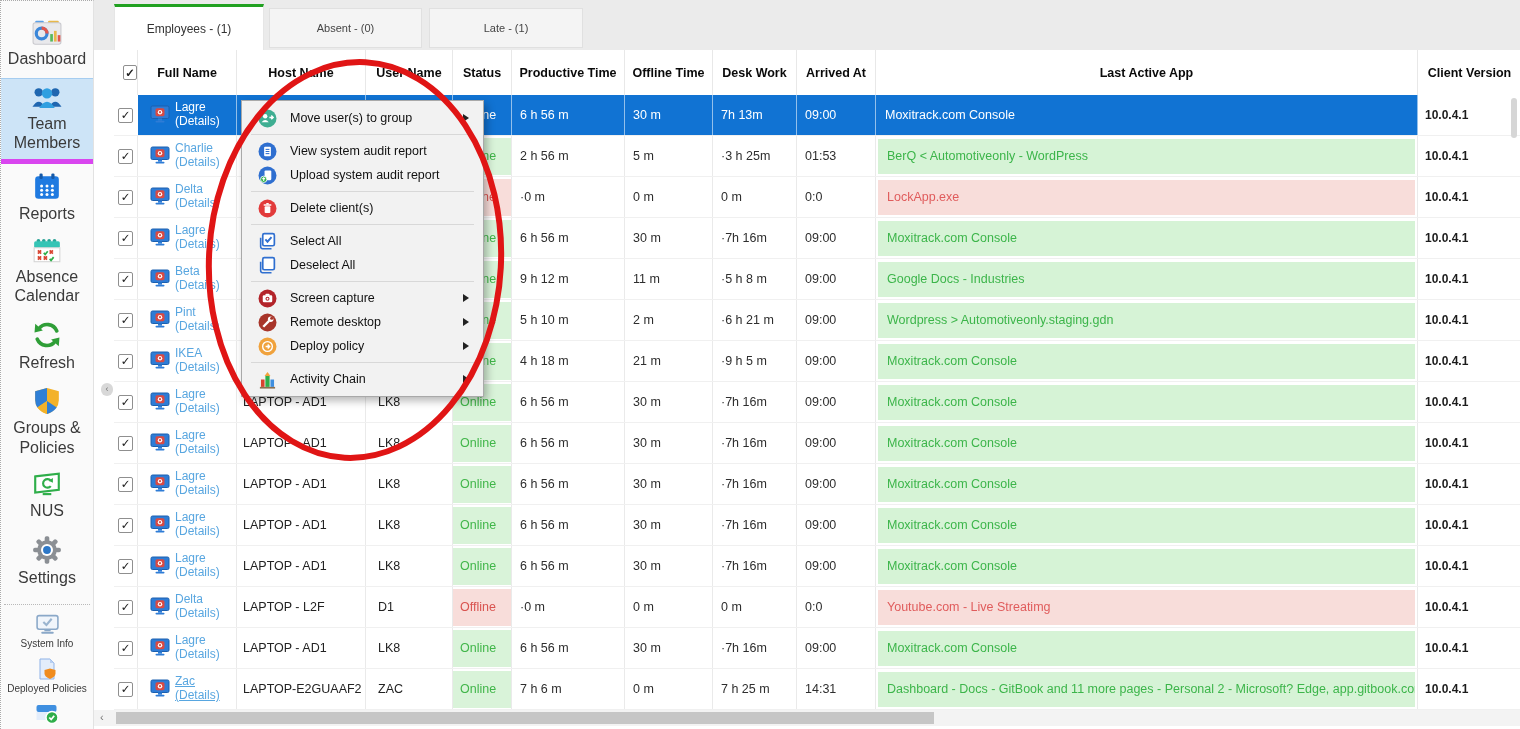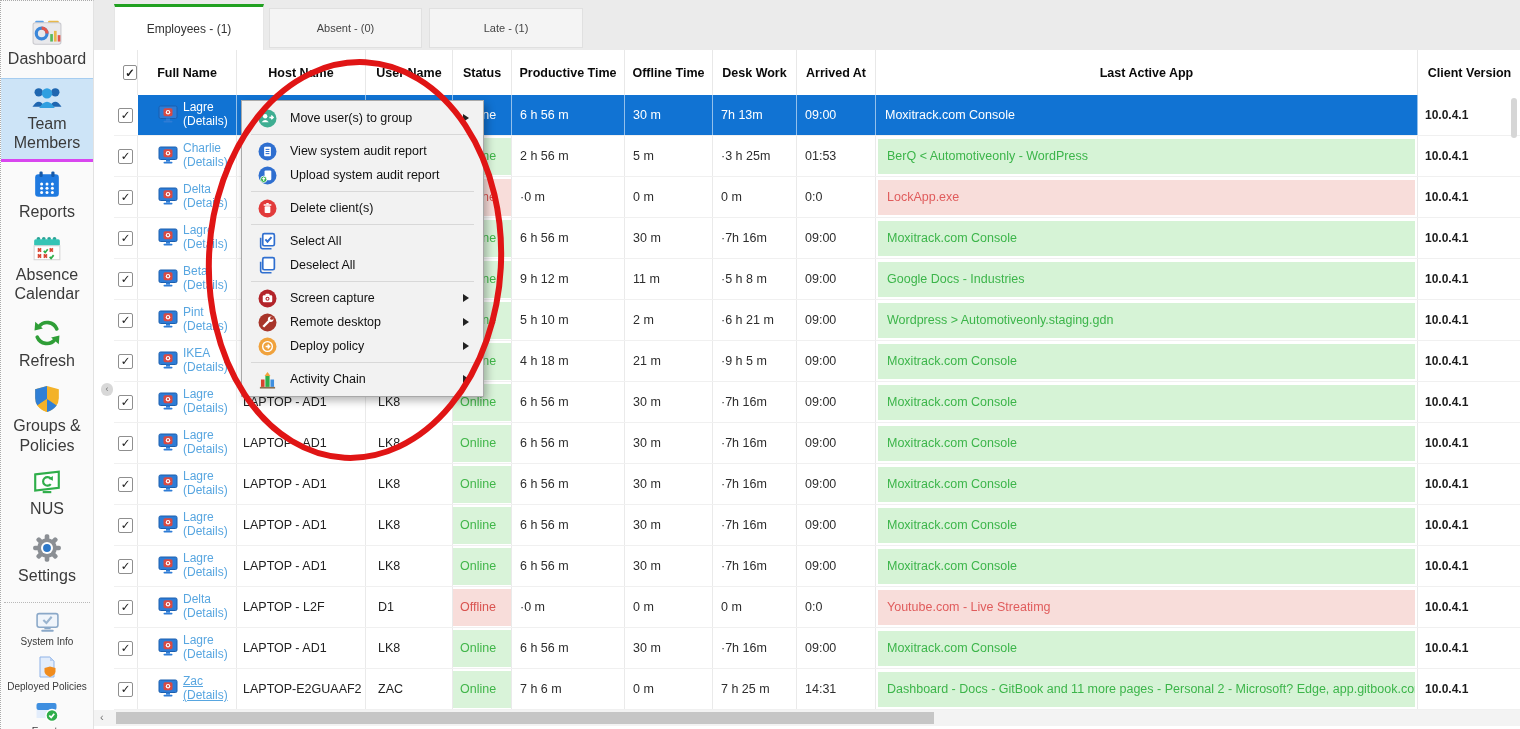"Lagre (Details)" .cell-name { padding-left: 20px -> 12px }
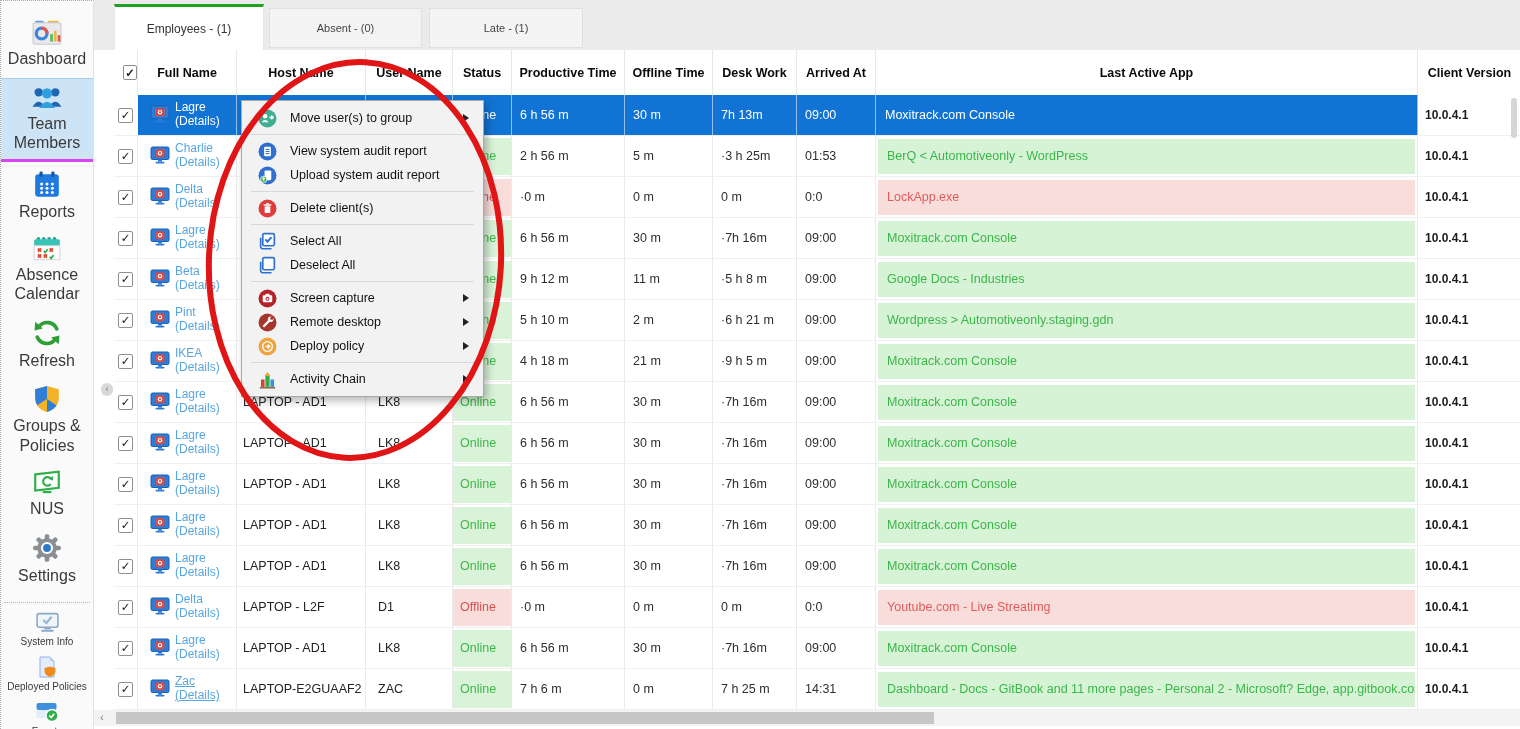"Team Members" .sb-item.active { border-bottom: 3px solid #d946ef -> 5px solid #d946ef }
